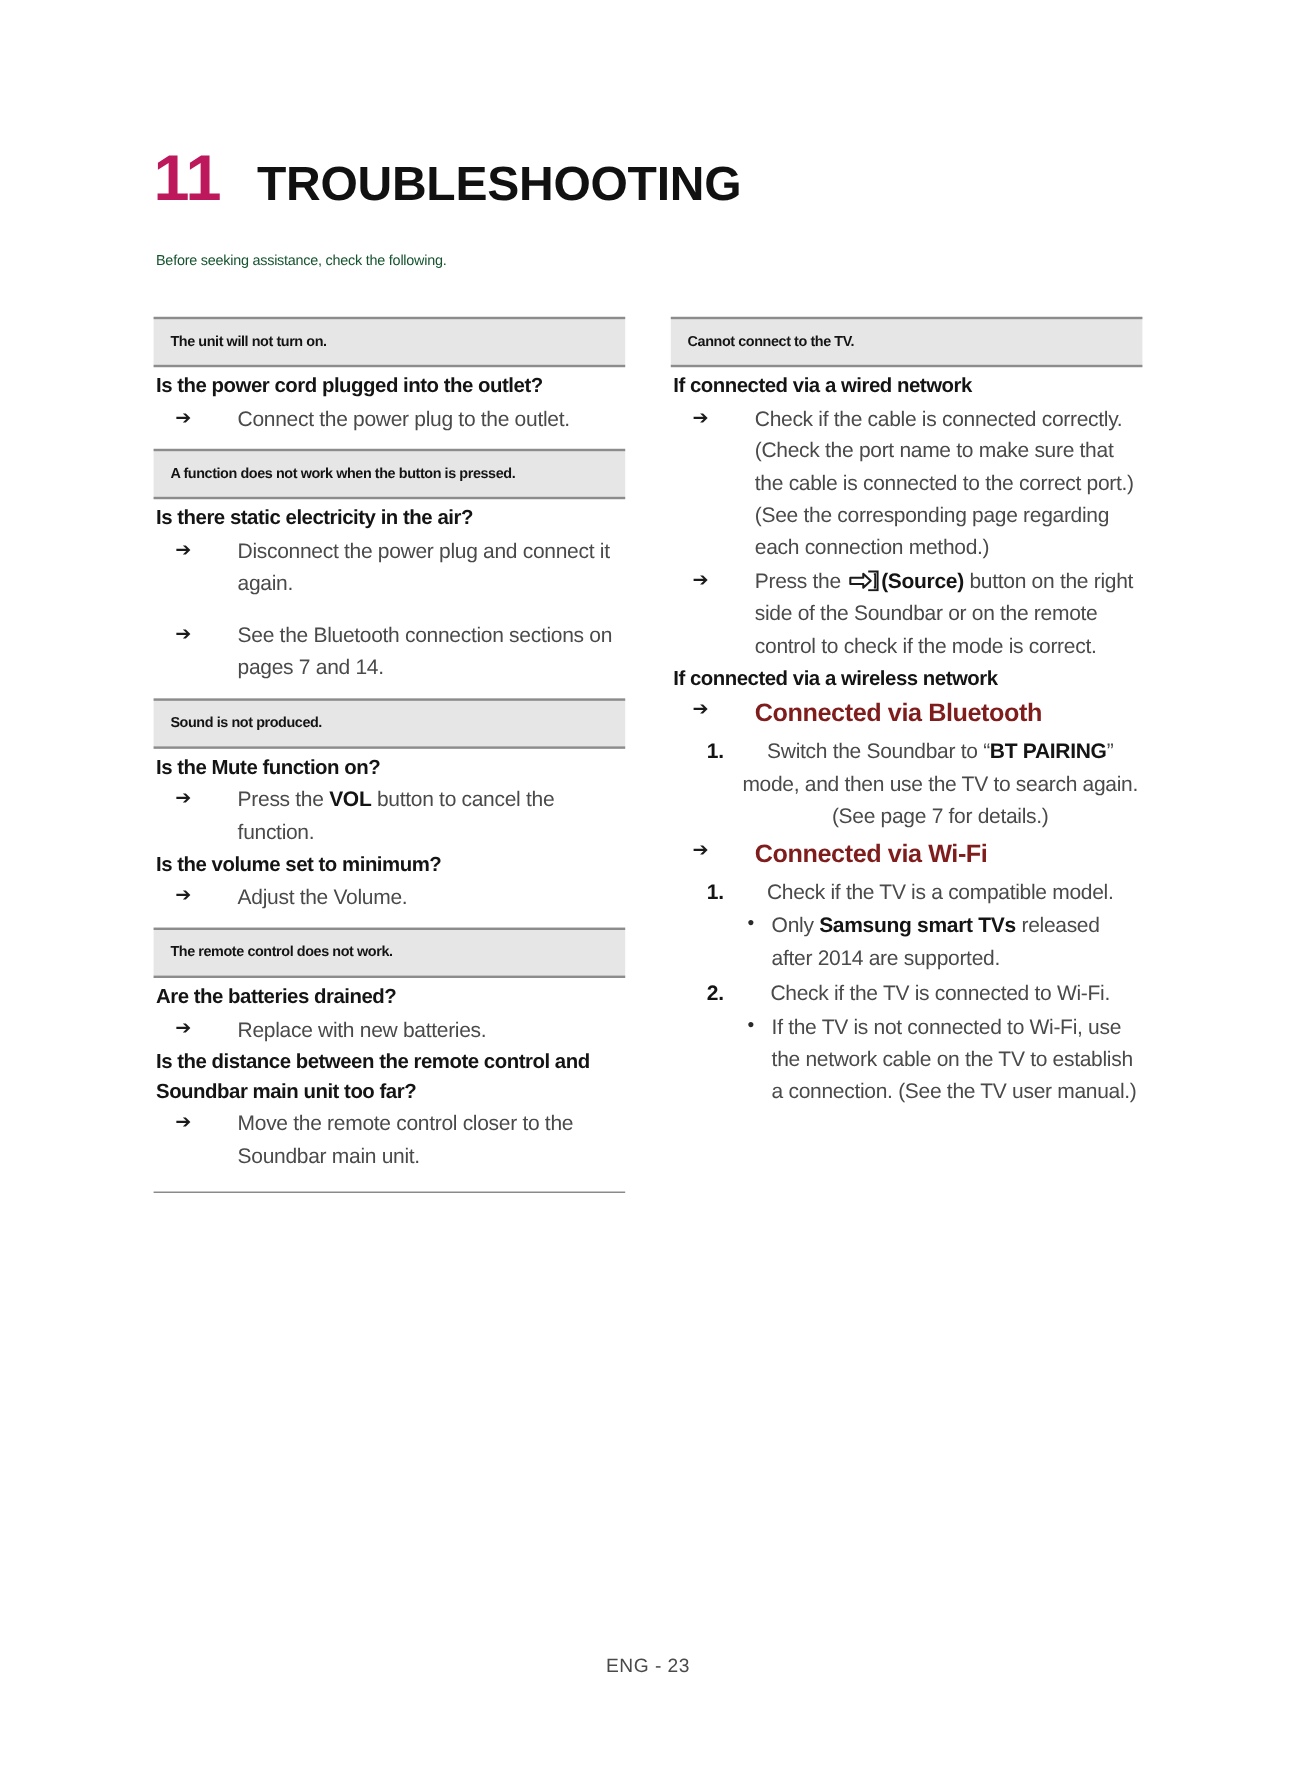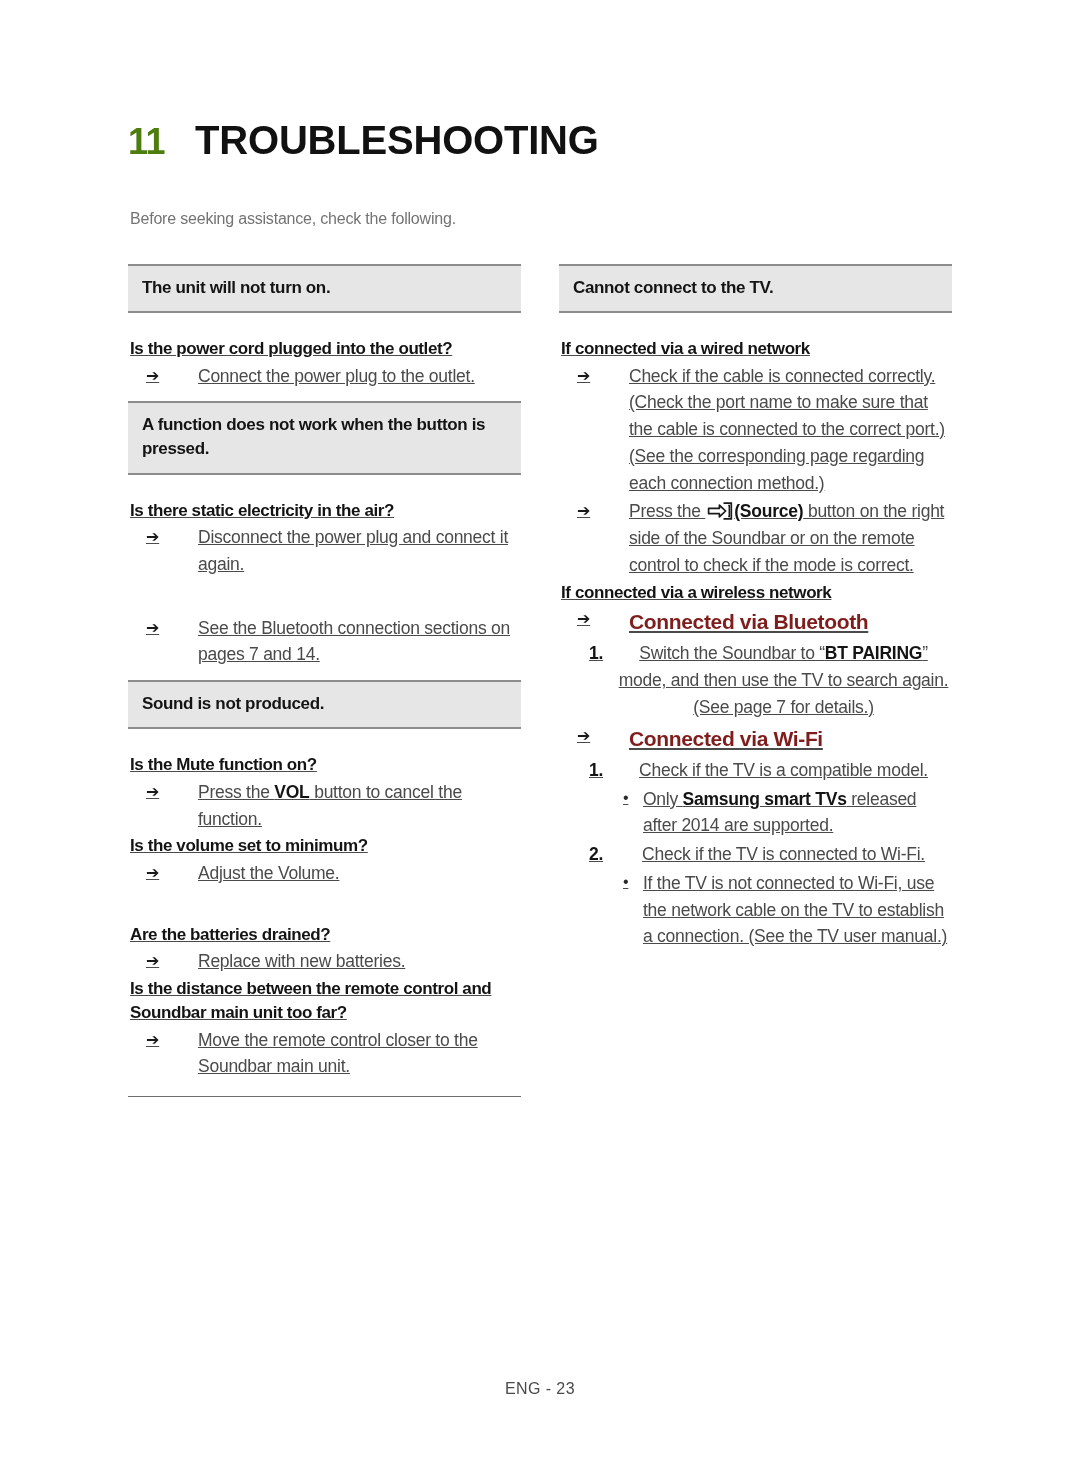"11" .title-num { color: #4d7c0f -> #be185d; font-size: 36px -> 54px }
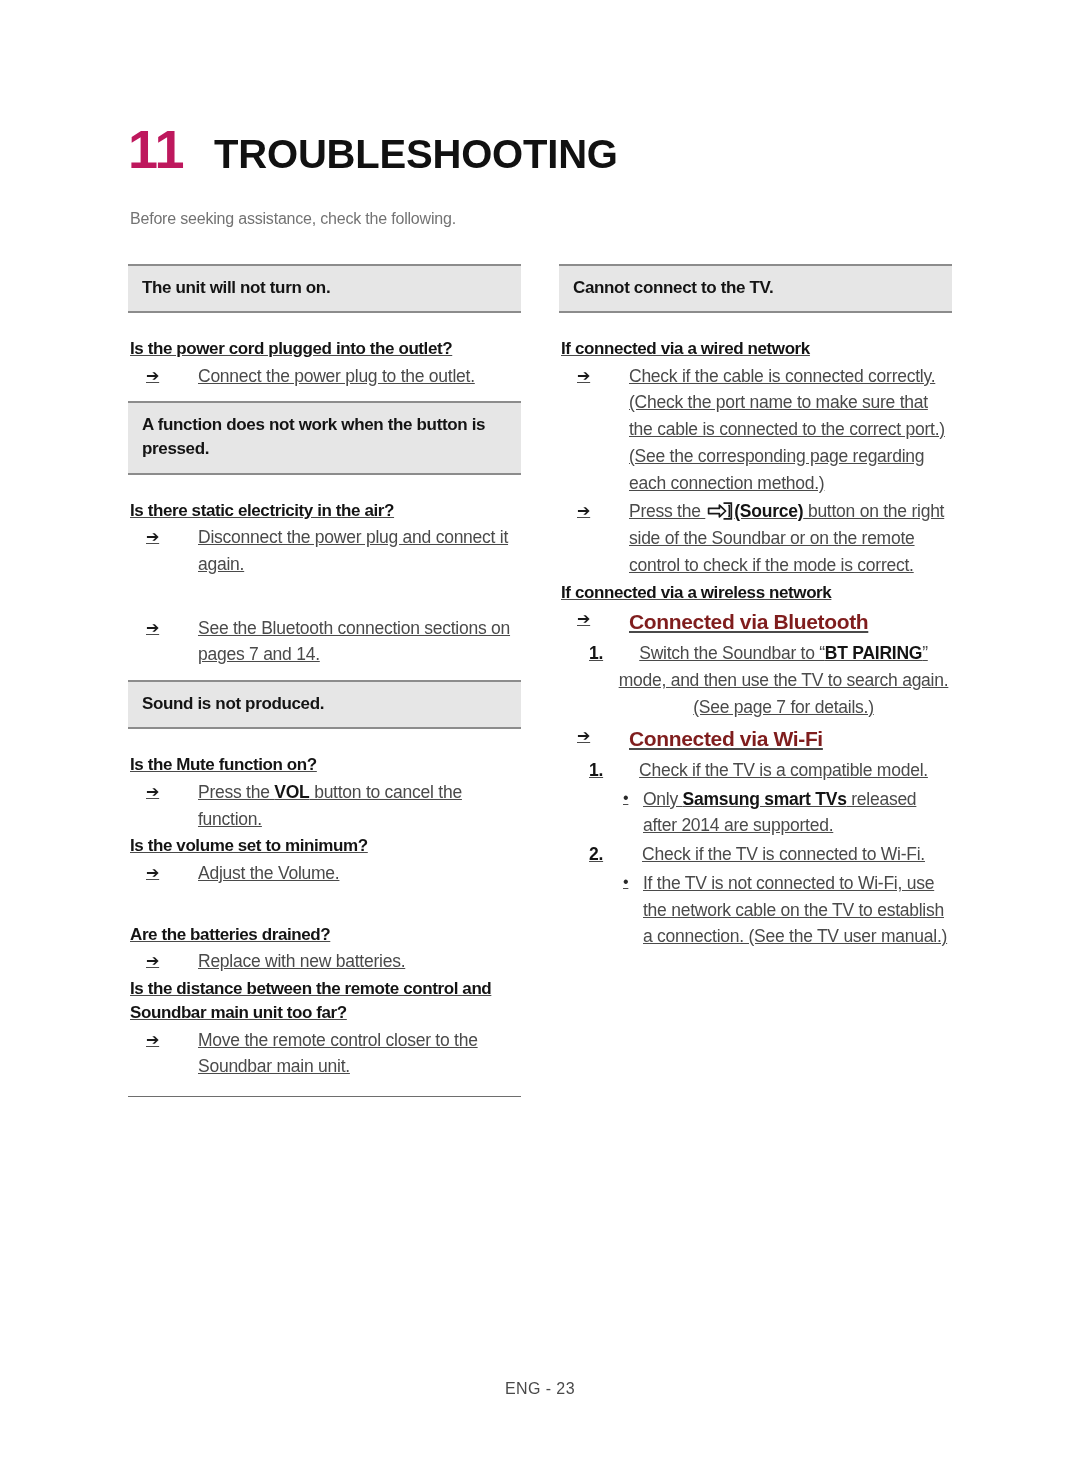"Before seeking assistance, check the" .intro { color: #737373 -> #14532d; font-size: 16px -> 12px }
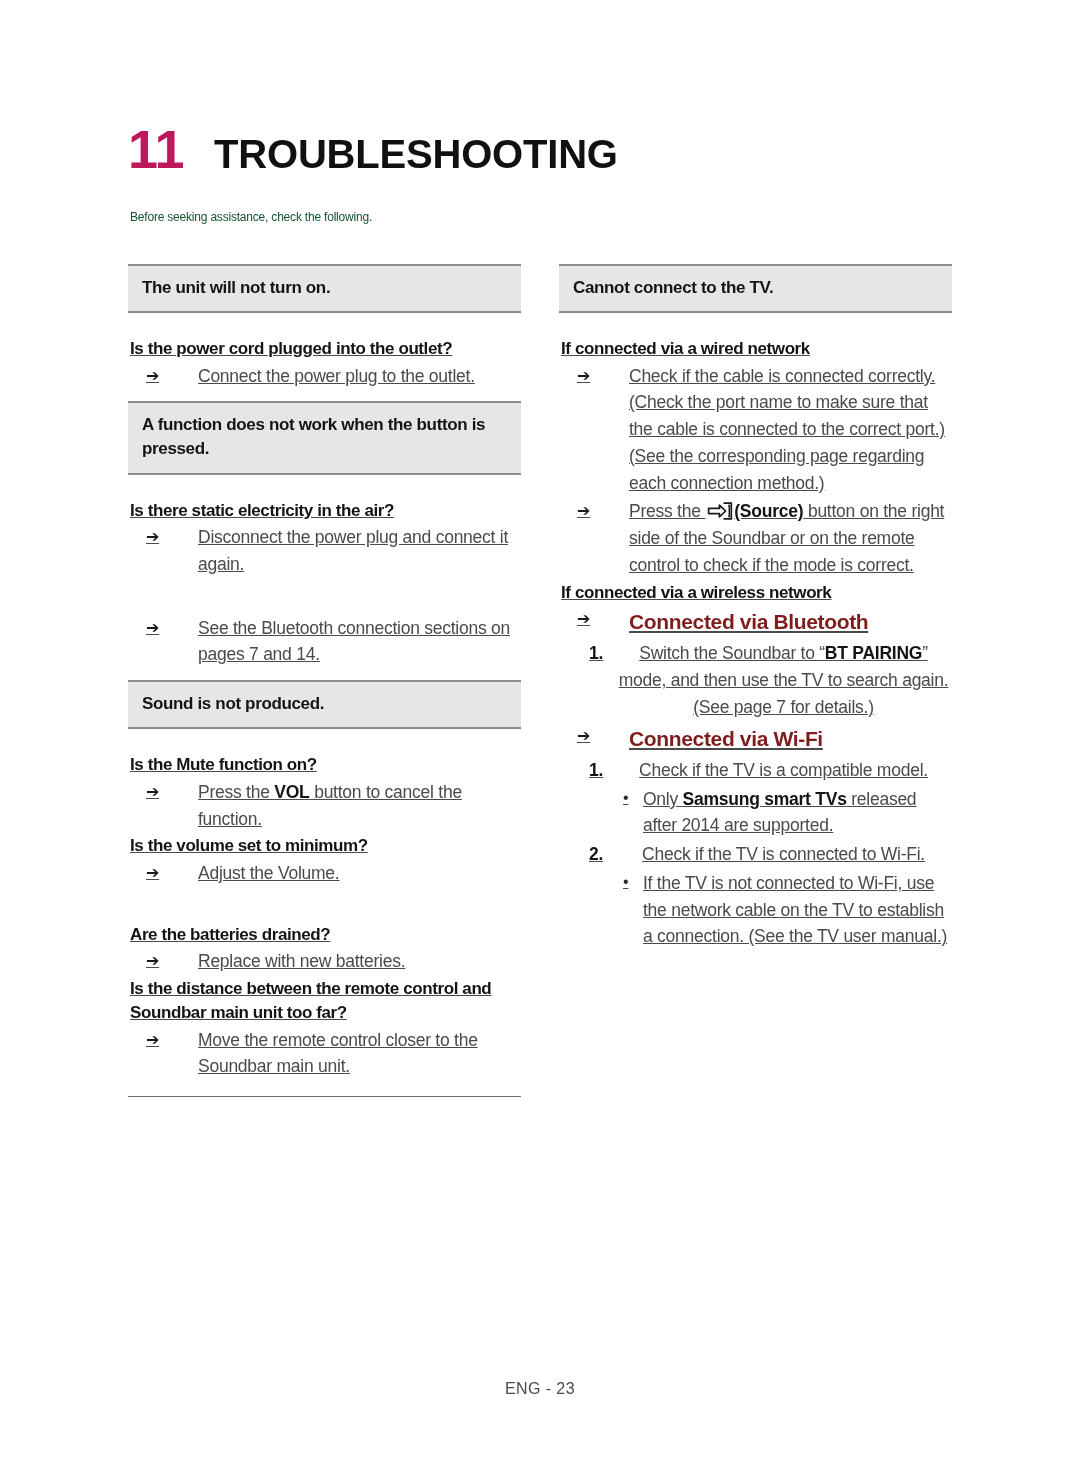"The unit will not turn" .sec-bar { font-size: 17px -> 12px }
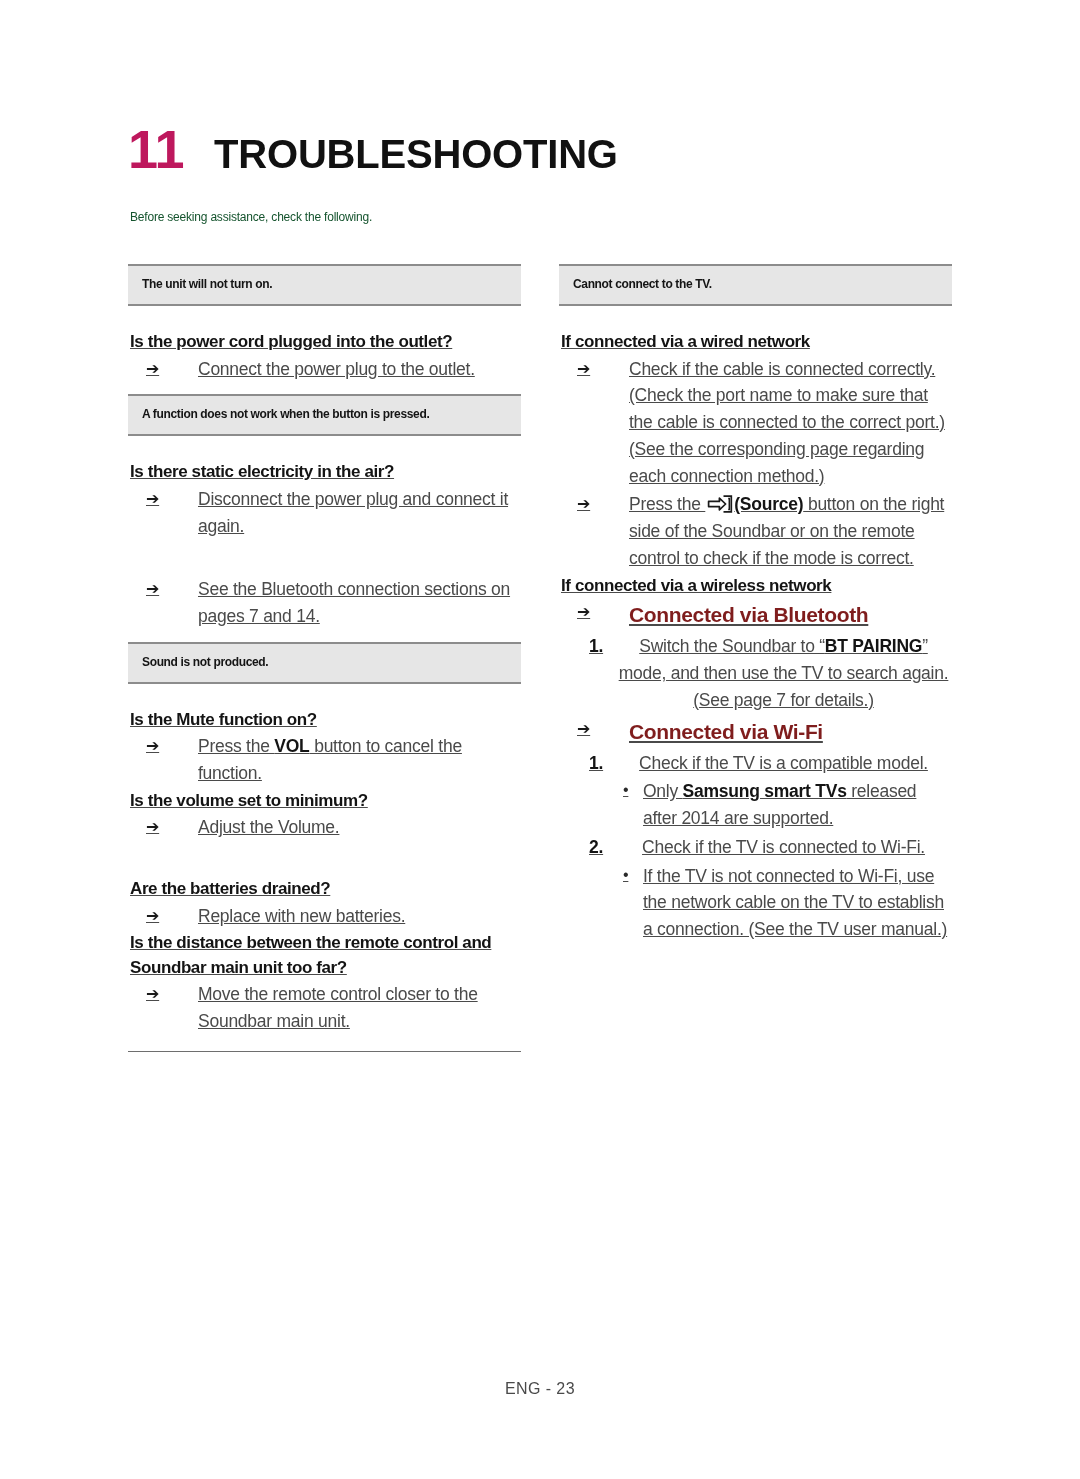"Is the power cord plugged" .sec-body { padding: 24px 2px 10px 2px -> 4px 2px 10px 2px; text-decoration: underline -> none }
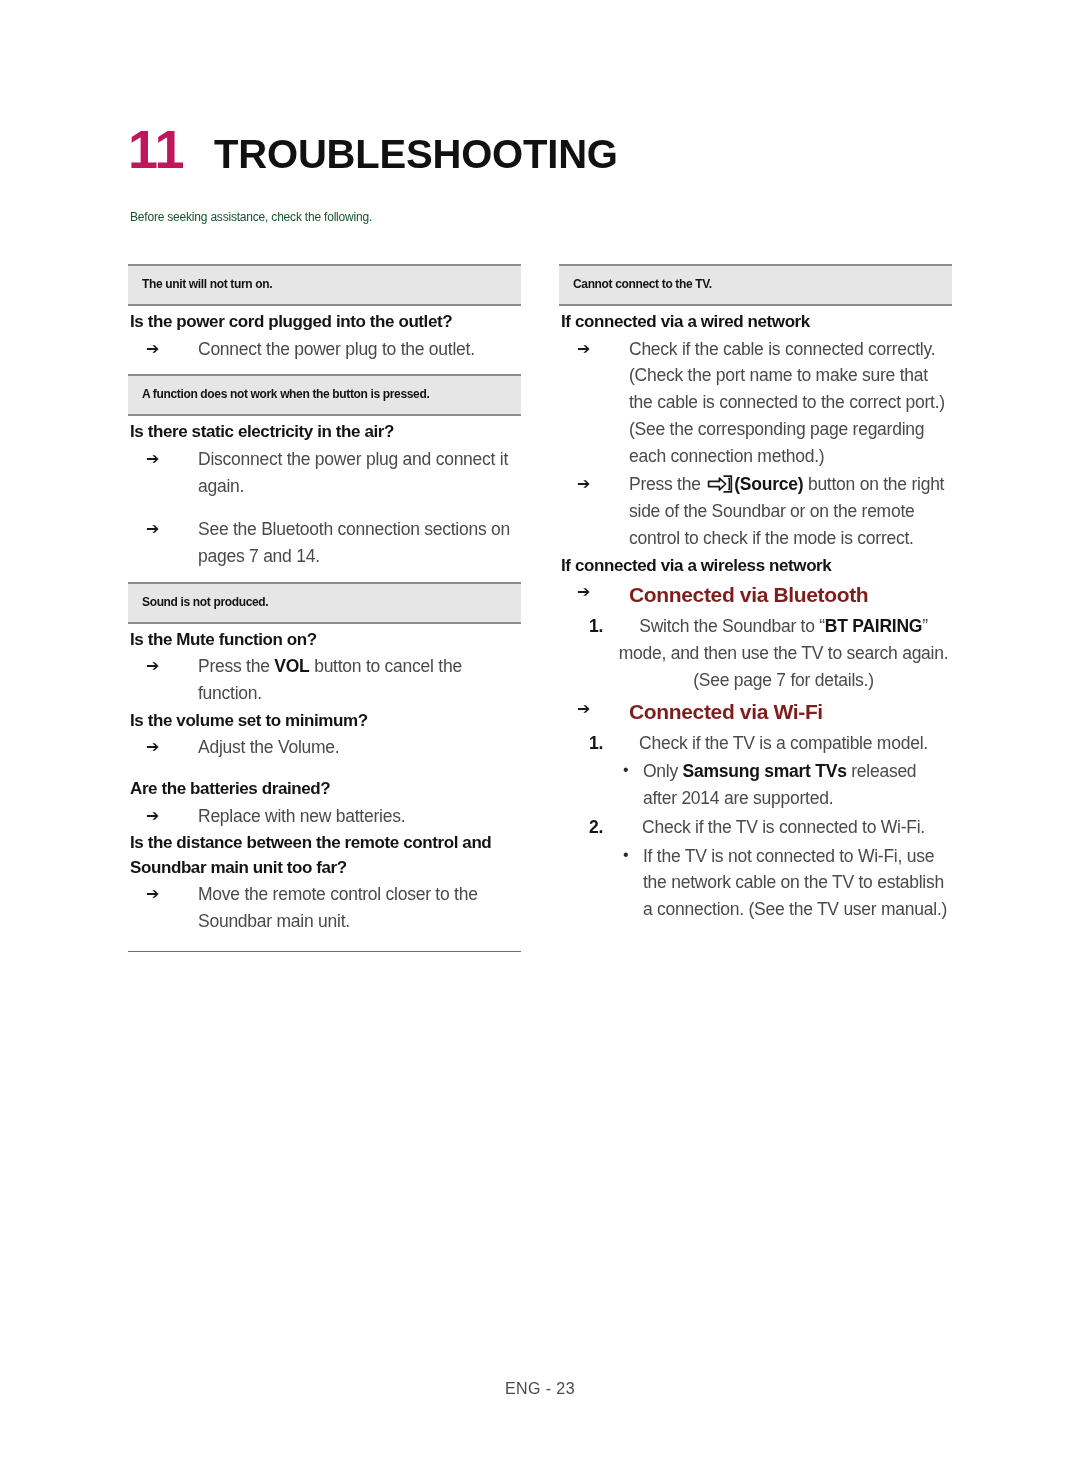"The remote control does not" div.sec-bar { html: none -> <div>The remote control does not work.</div> }
